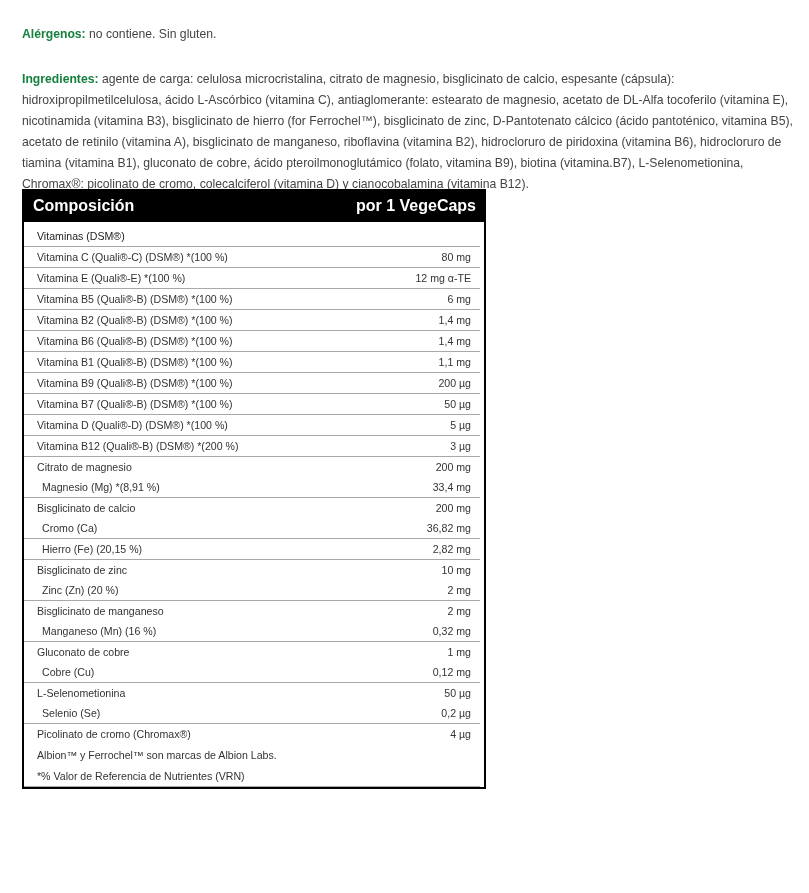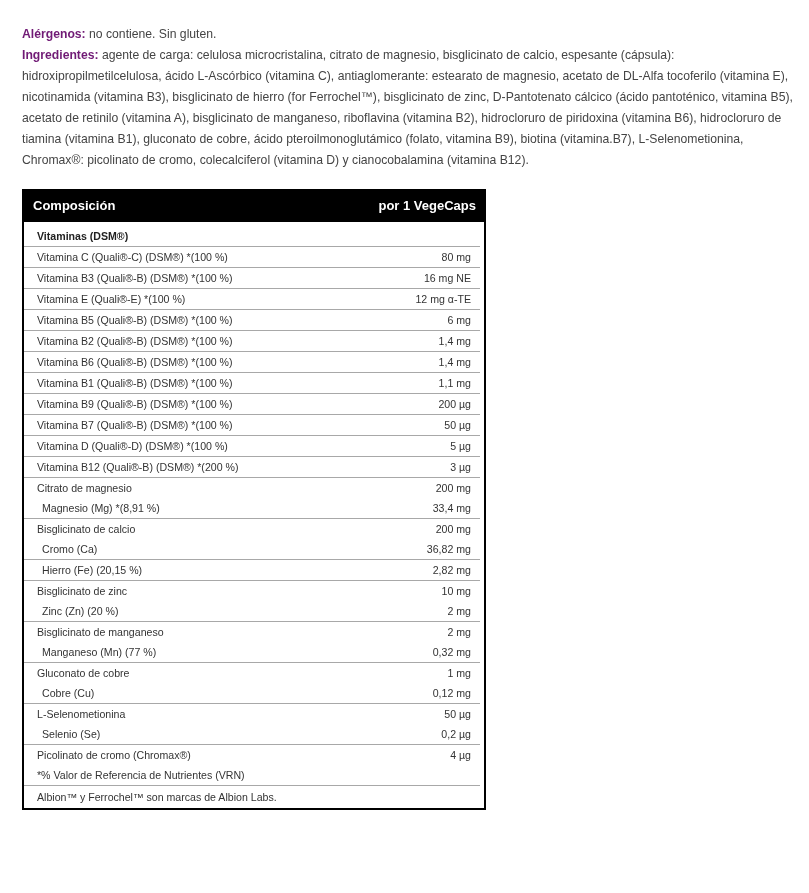"Alérgenos:" .para b { color: #701a75 -> #15803d }
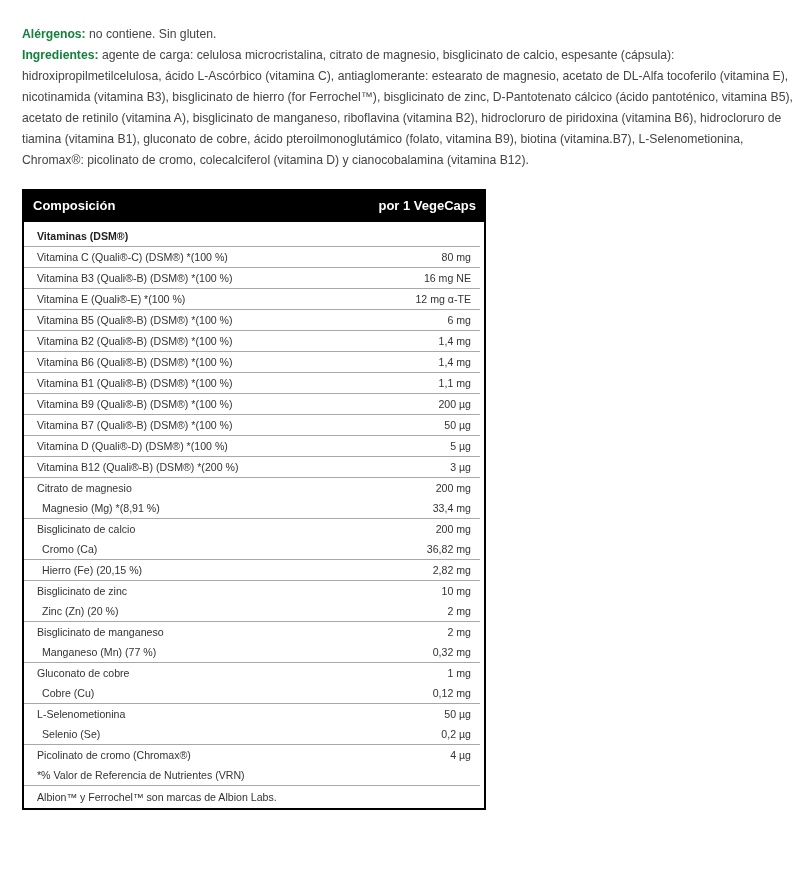"Ingredientes: agente de carga: celulosa" #ingredients { top: 45px -> 69px }
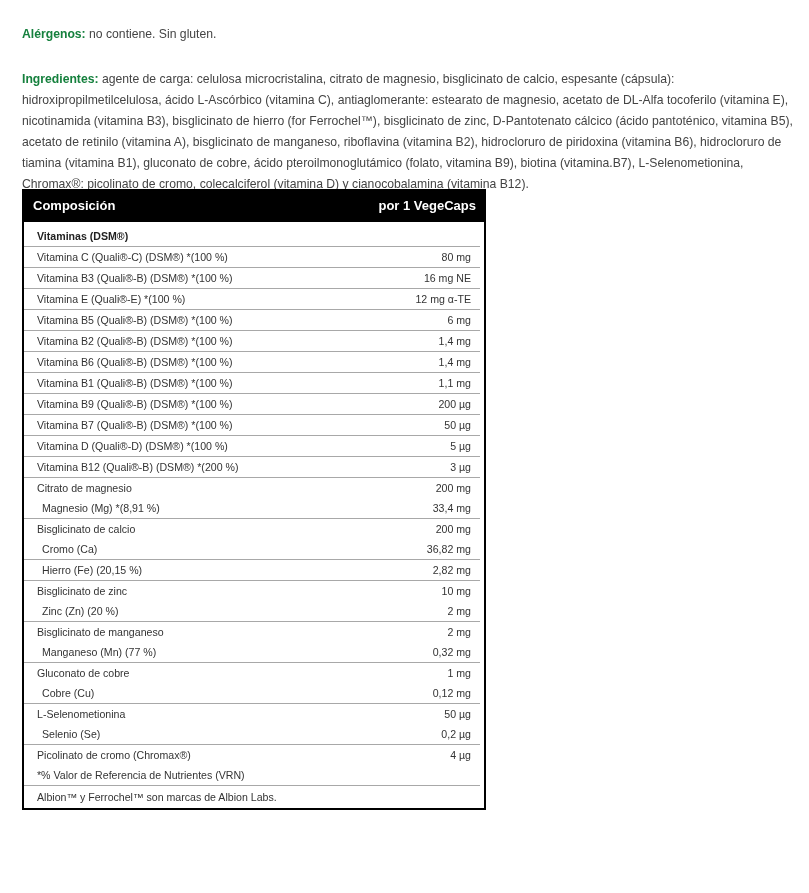"Composición" .thead { font-size: 13px -> 16px }
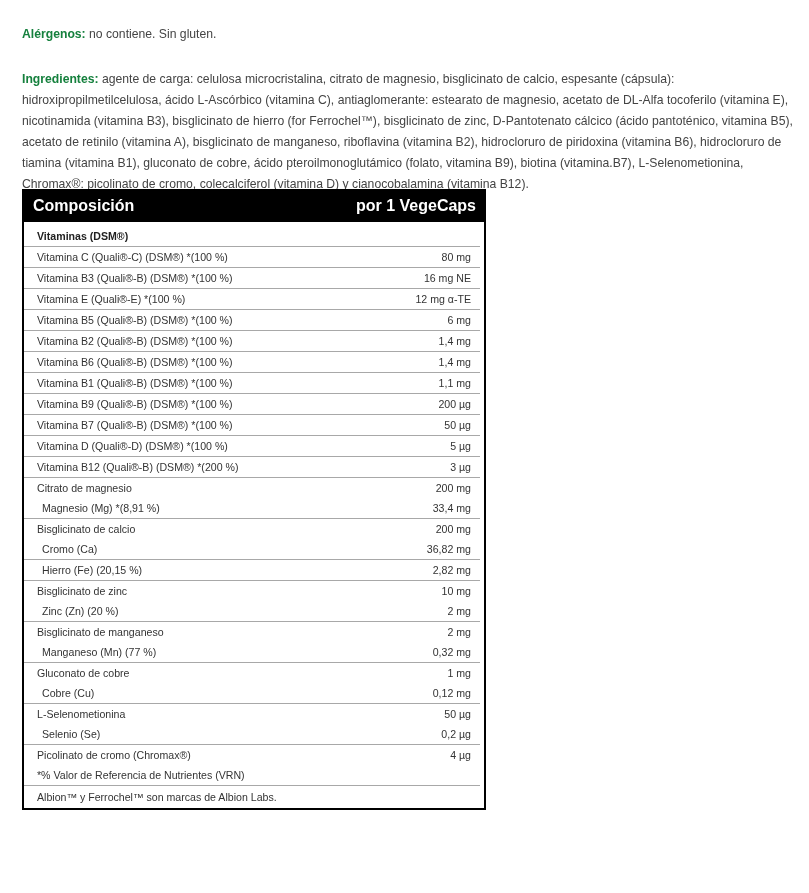"Vitaminas (DSM®)" .row.section { font-weight: bold -> normal }
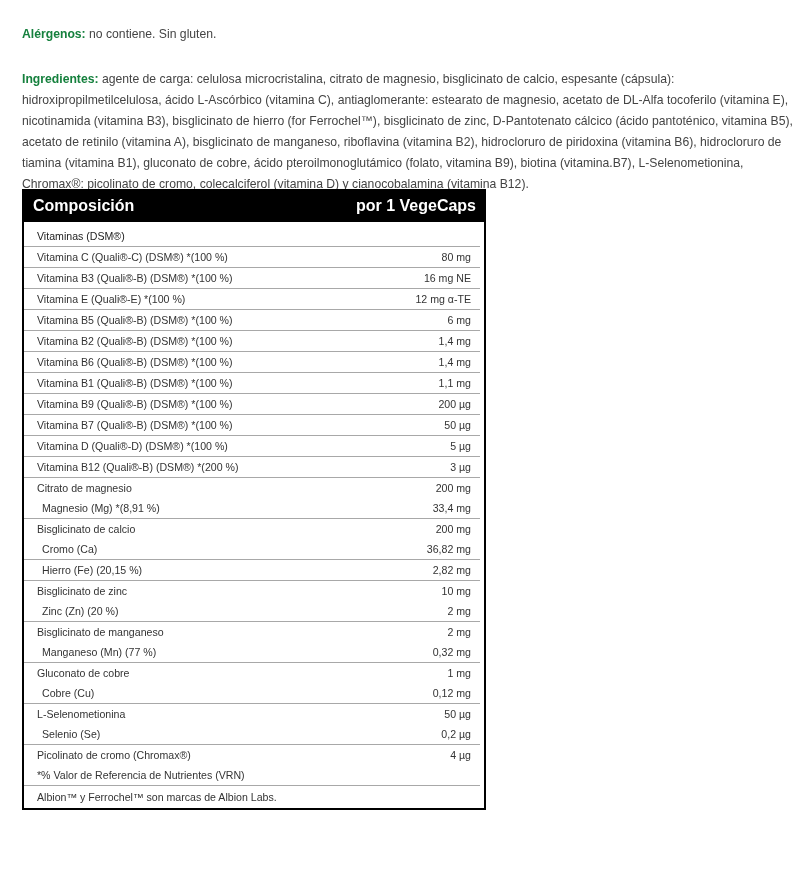"Vitamina B3 (Quali®-B) (DSM®) *(100" div.row { html: <div> <span>Vitamina B3 (Quali®-B) (DSM®) *(100 %)</span> <span>16 mg NE</span> </div> -> none }
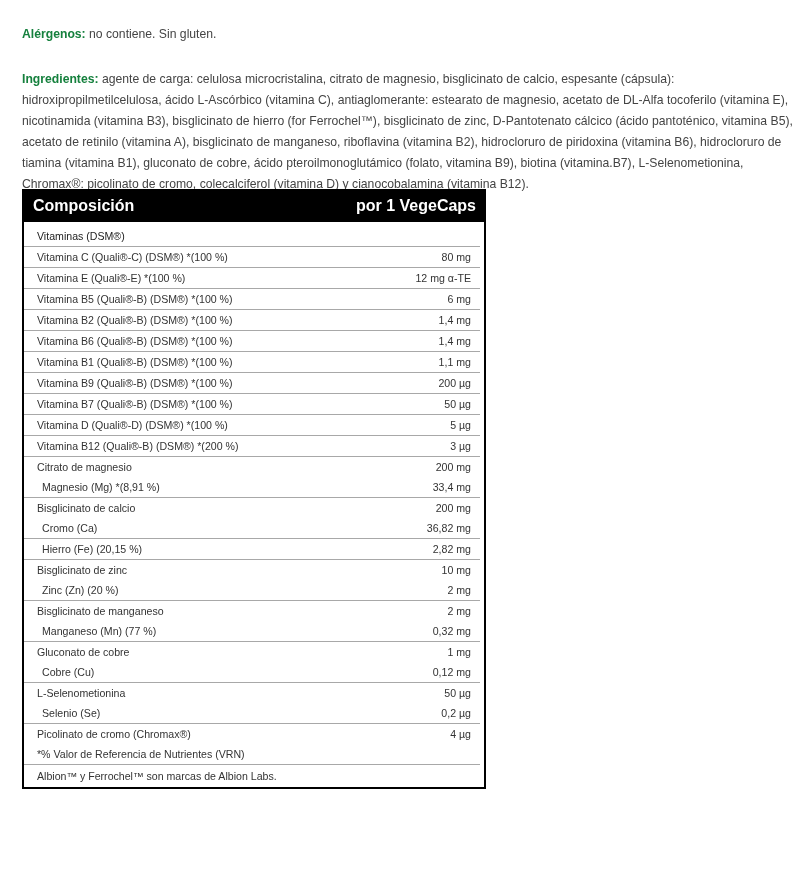"Manganeso (Mn) (77 %)" span.name { text: 77 -> 16 }
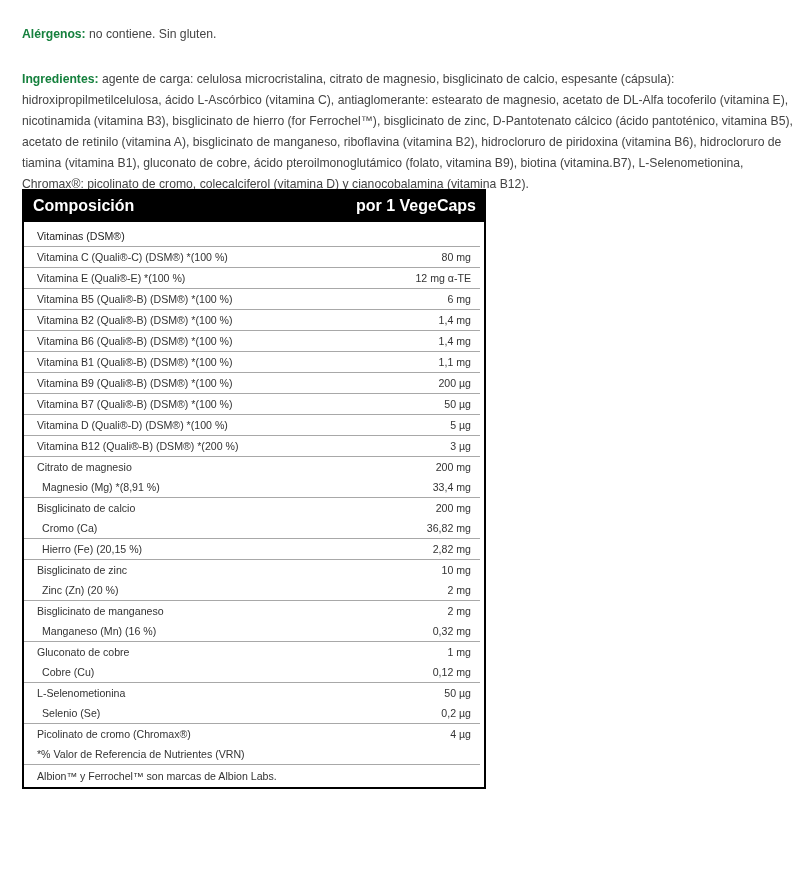"*% Valor de Referencia de" div.row { order: before "Albion™ y Ferrochel™ son marcas" -> after "Albion™ y Ferrochel™ son marcas" }
